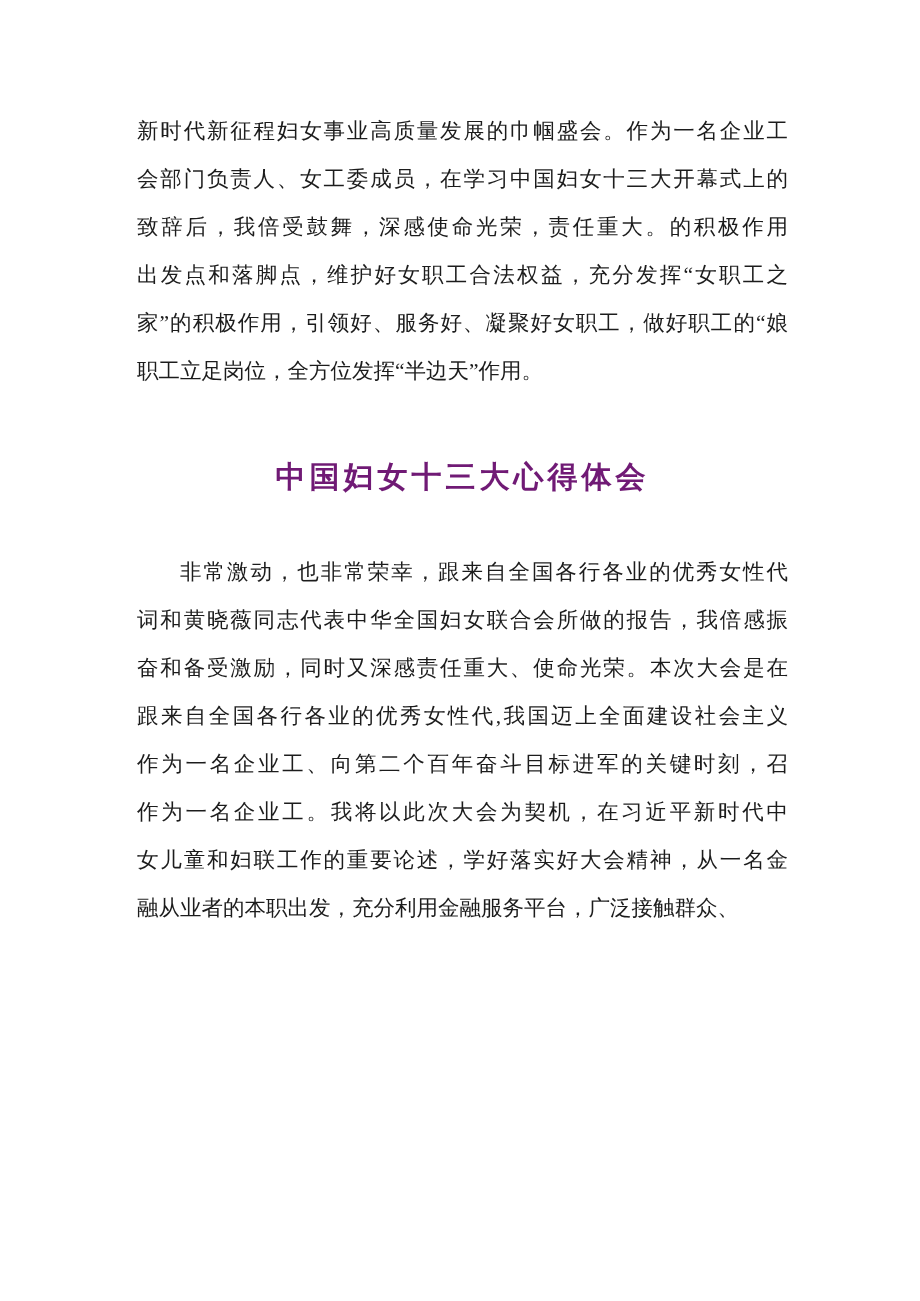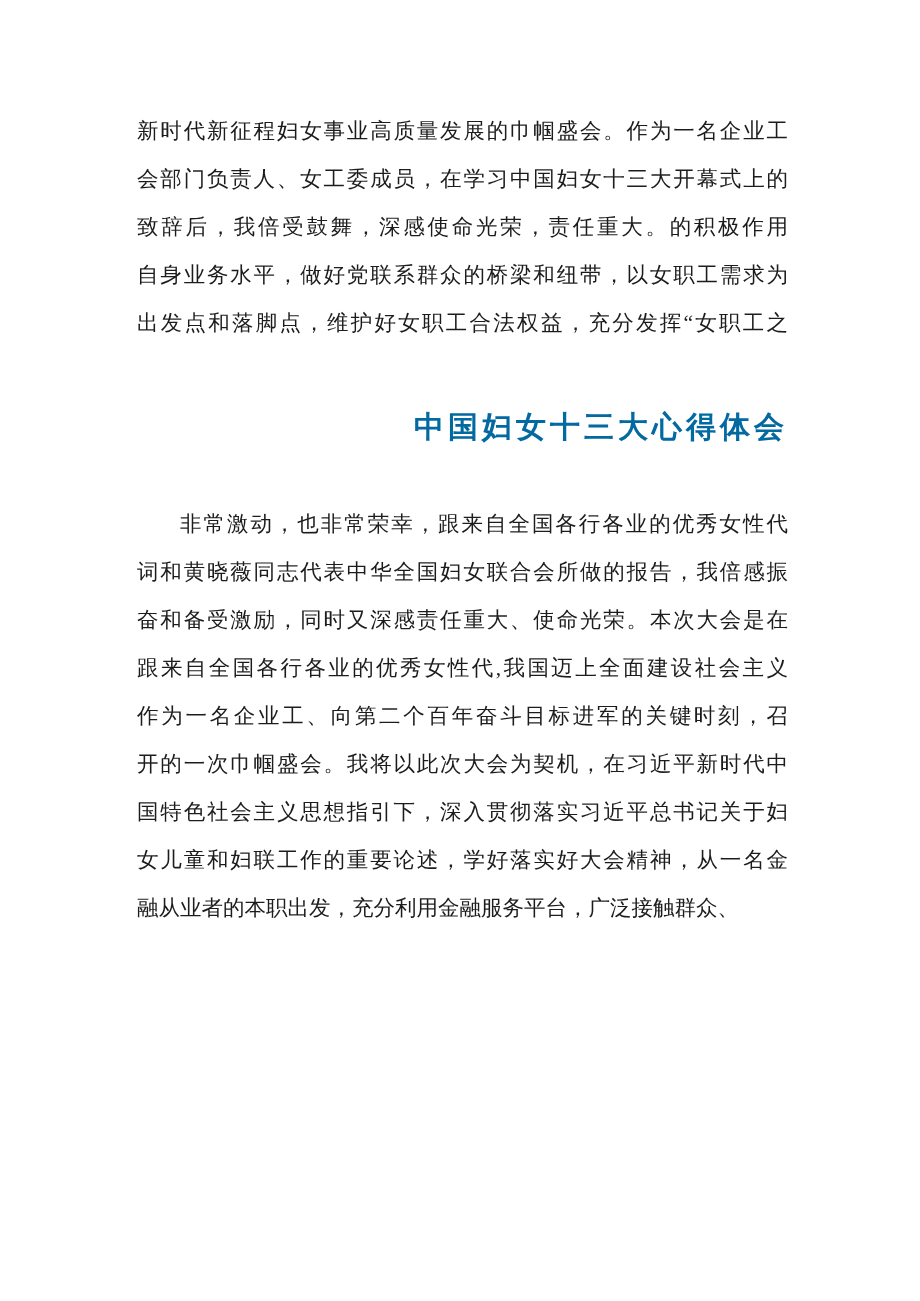"自身业务水平，做好党联系群众的桥梁和纽带，以女职工需求为" div.line { html: <div>自身业务水平，做好党联系群众的桥梁和纽带，以女职工需求为</div> -> none }
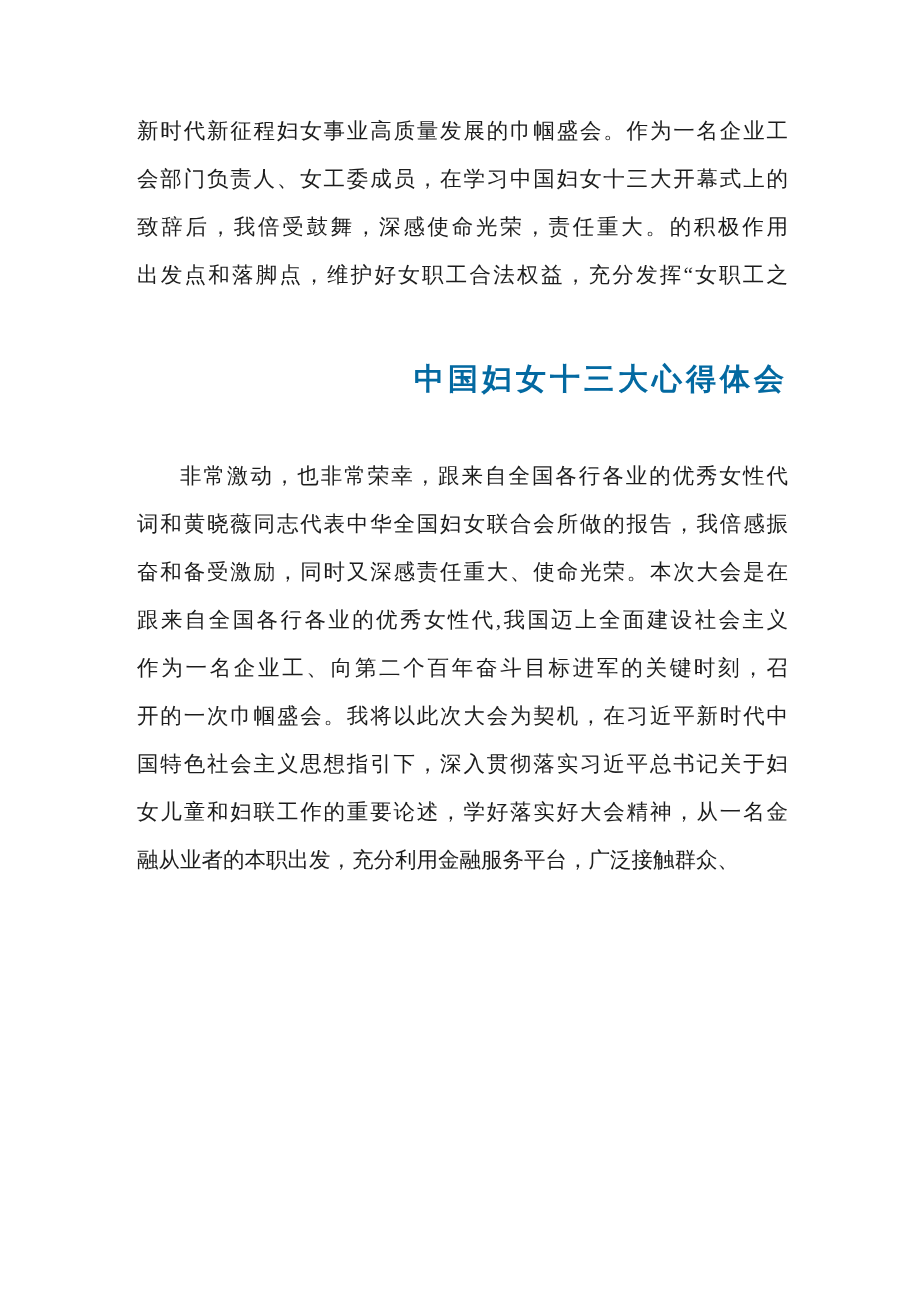"家”的积极作用，引领好、服务好、凝聚好女职工，做好职工的“娘" div.line { html: none -> <div>家”的积极作用，引领好、服务好、凝聚好女职工，做好职工的“娘</div> }
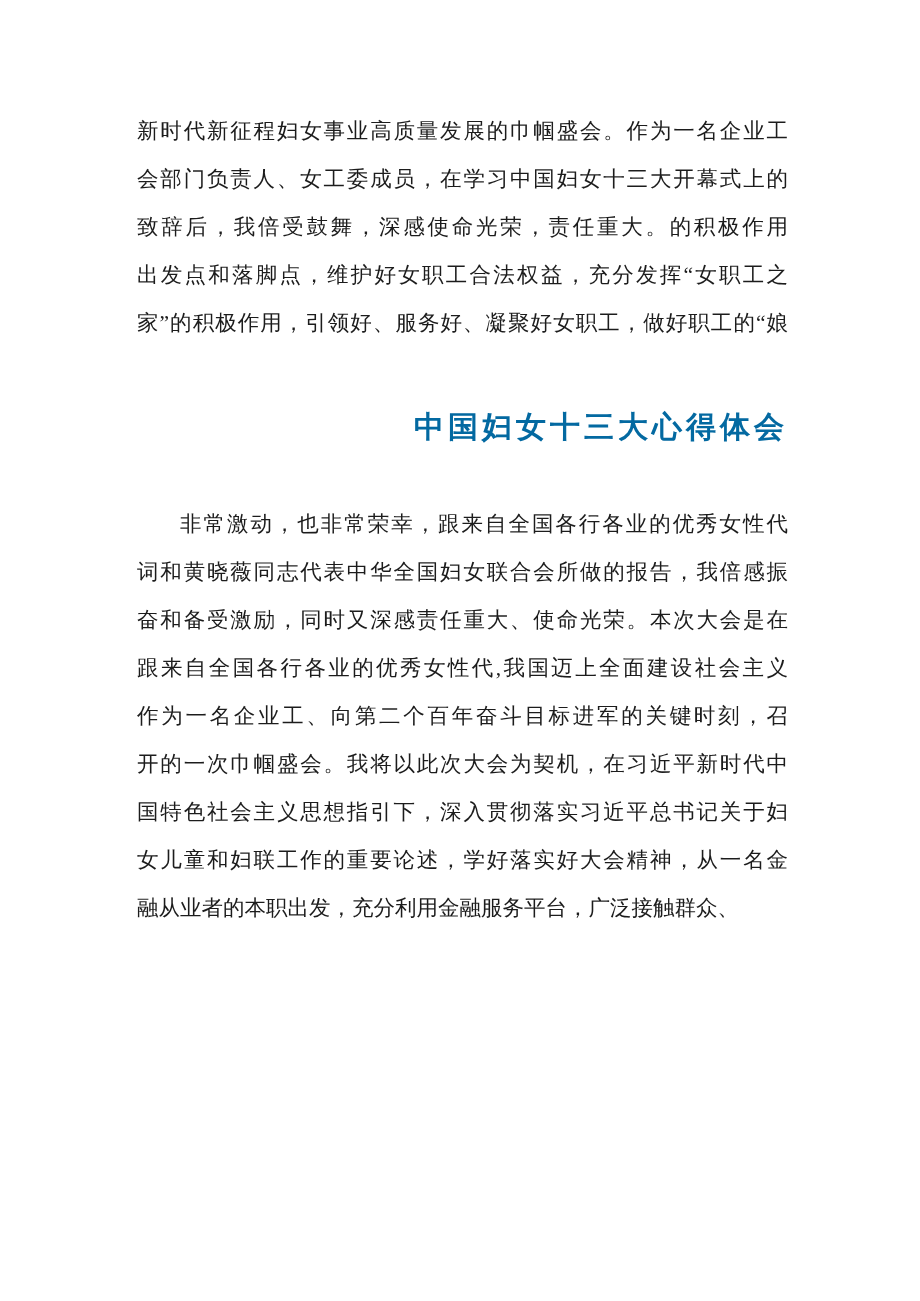"职工立足岗位，全方位发挥“半边天”作用。" div.line { html: none -> <div>职工立足岗位，全方位发挥“半边天”作用。</div> }
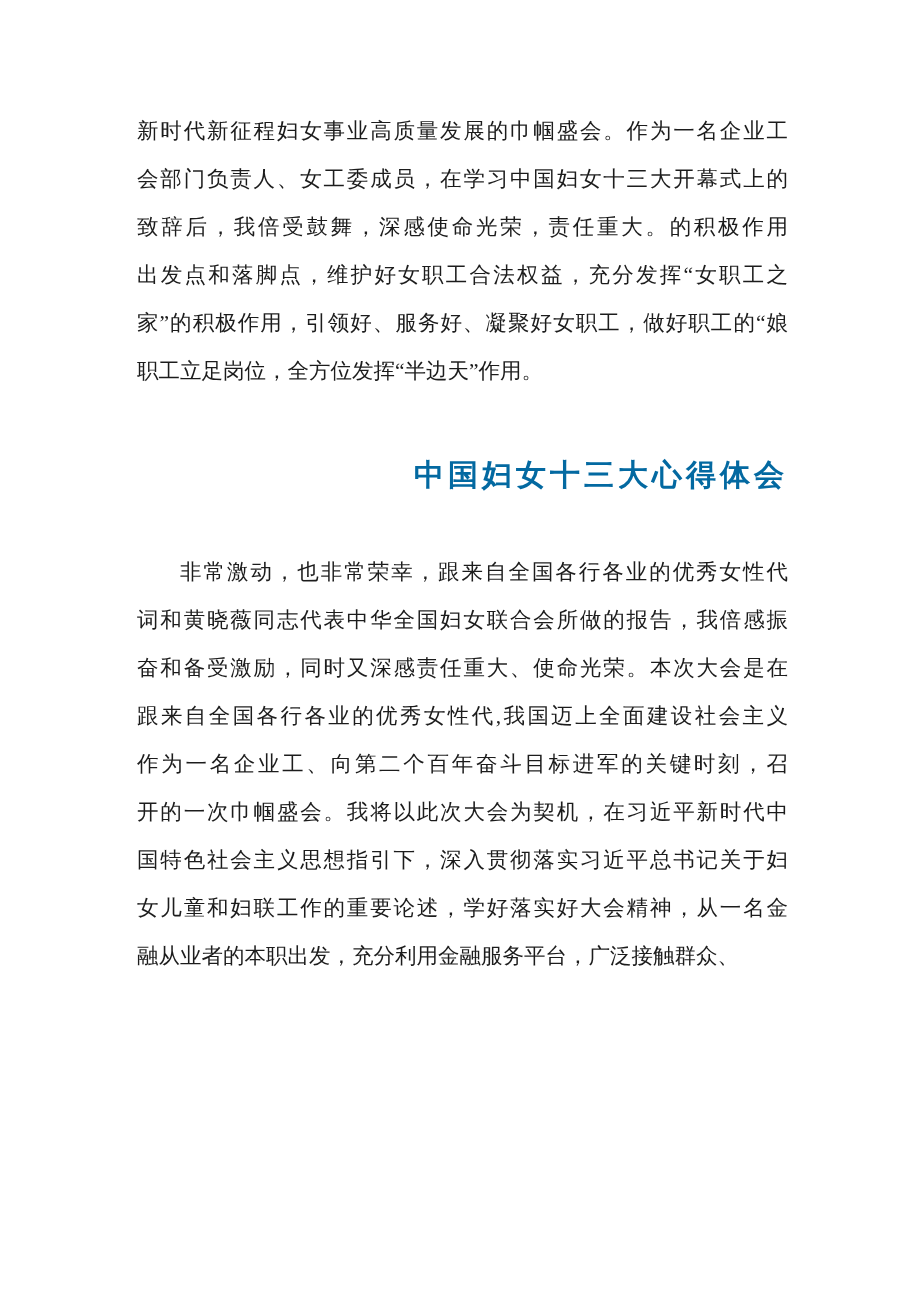"中国妇女十三大心得体会" .section-heading { color: #0369a1 -> #701a75; font-family: Liberation Mono, monospace -> Liberation Sans, sans-serif; text-align: right -> center }
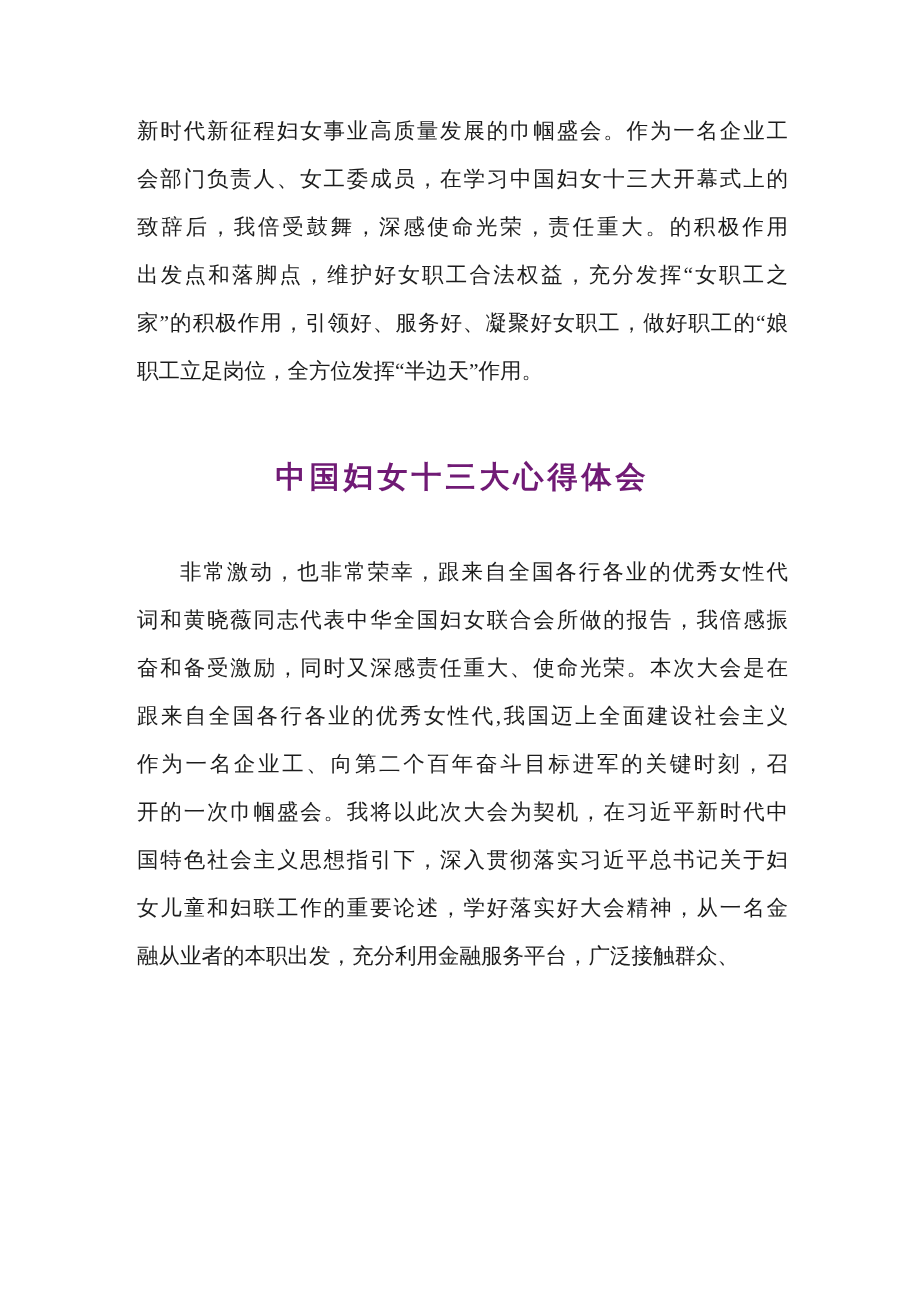"开的一次巾帼盛会。我将以此次大会为契机，在习近平新时代中" div.line { text: 开的一次巾帼盛会 -> 作为一名企业工 }
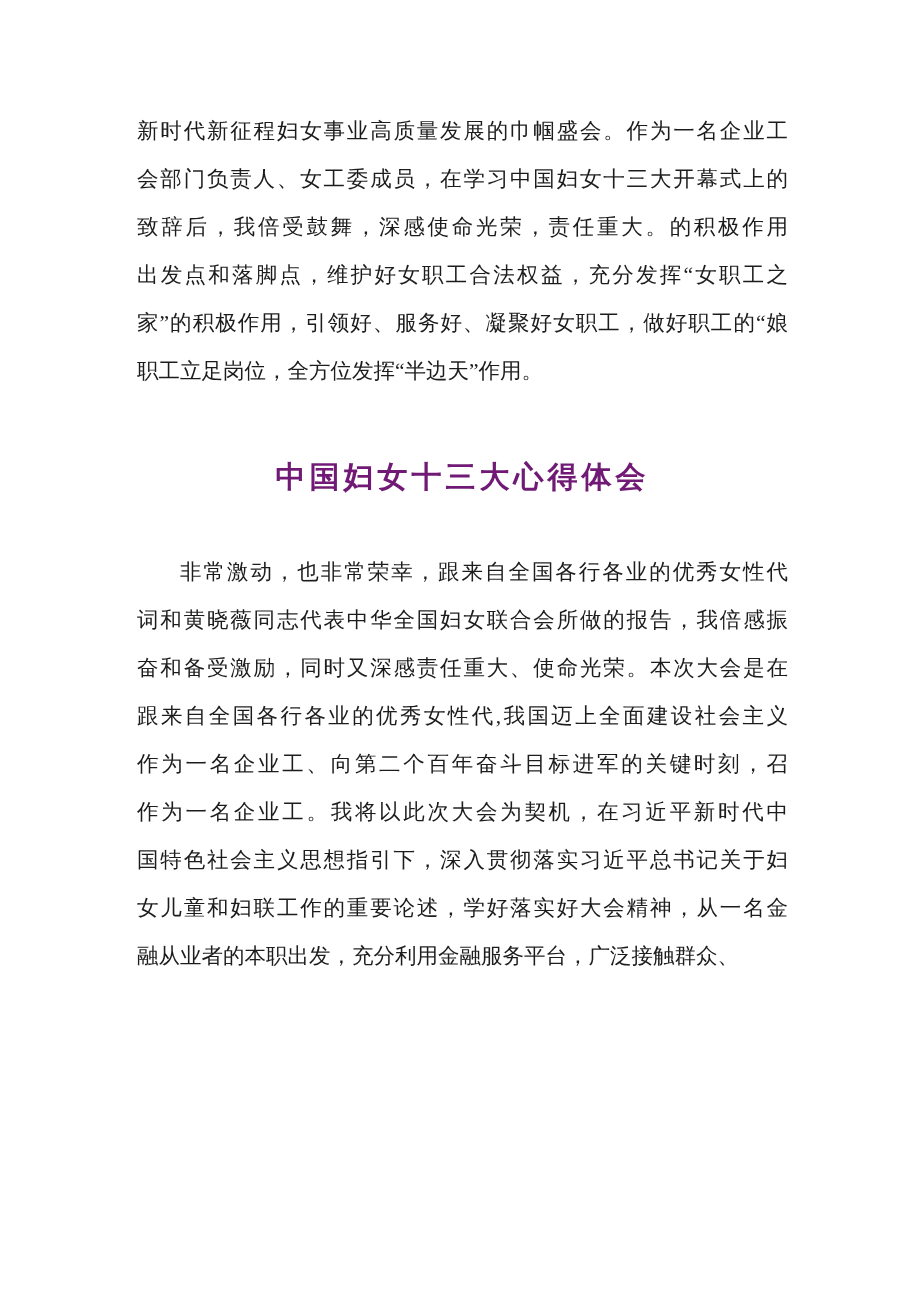"国特色社会主义思想指引下，深入贯彻落实习近平总书记关于妇" div.line { html: <div>国特色社会主义思想指引下，深入贯彻落实习近平总书记关于妇</div> -> none }
